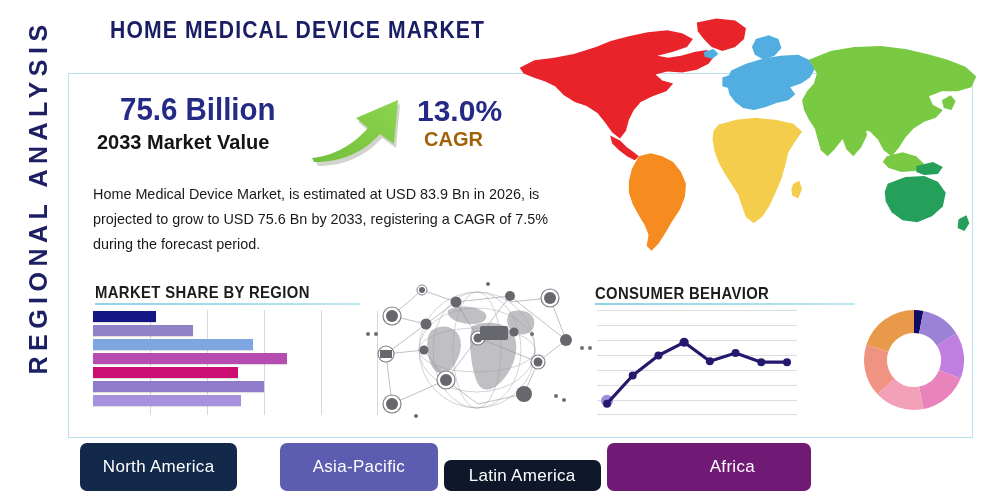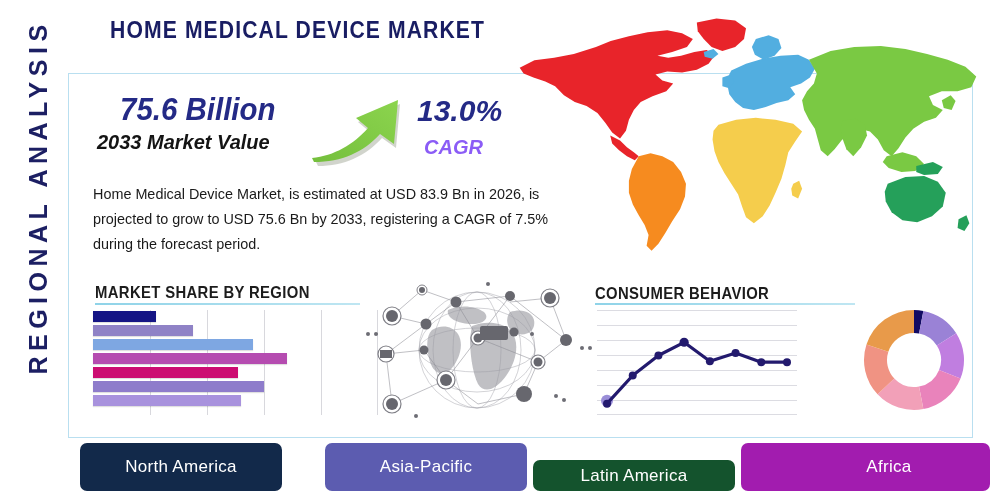"75.6 Billion" #kpi-row { font-style: italic -> none }
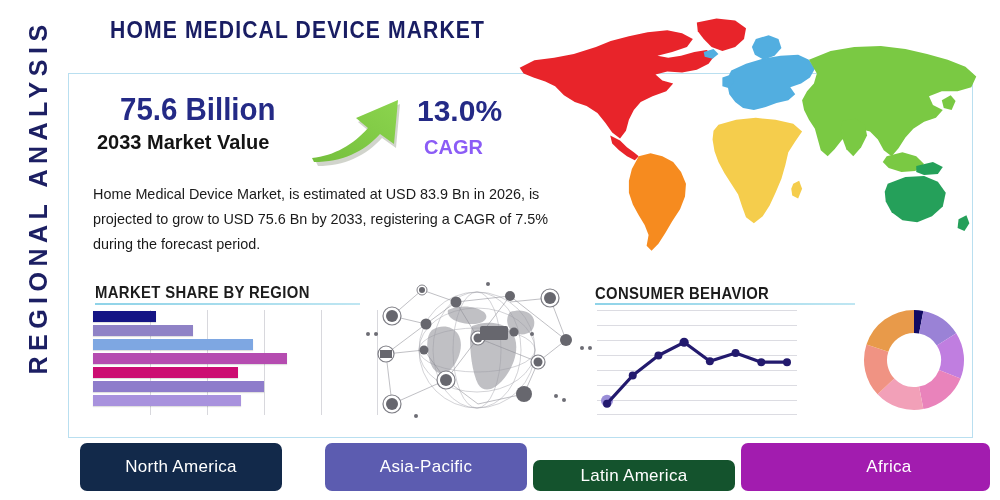"CAGR" #kpi-cagr-label { color: #8b5cf6 -> #a16207; top: 44px -> 36px }
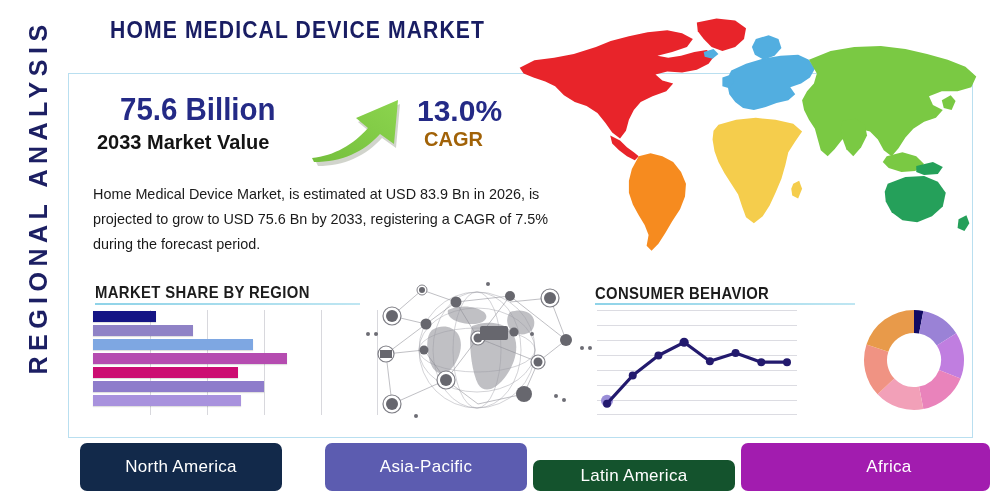"North America" #region-tabs { width: 910px -> 731px }
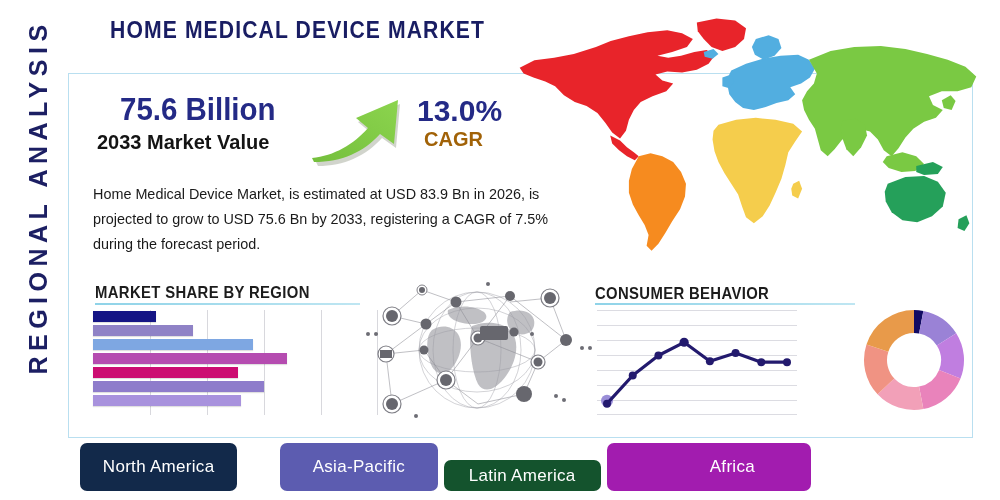"Latin America" div.region-tab { background: #14532d -> #0f172a }
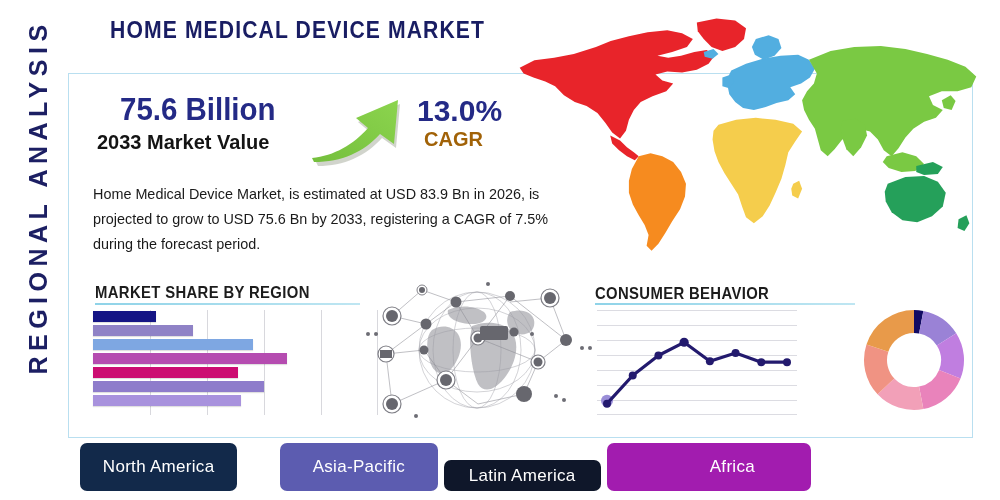"Africa" div.region-tab { background: #a21caf -> #701a75 }
